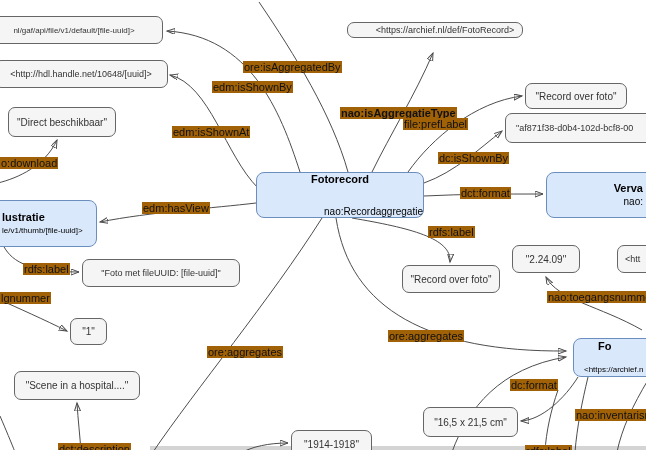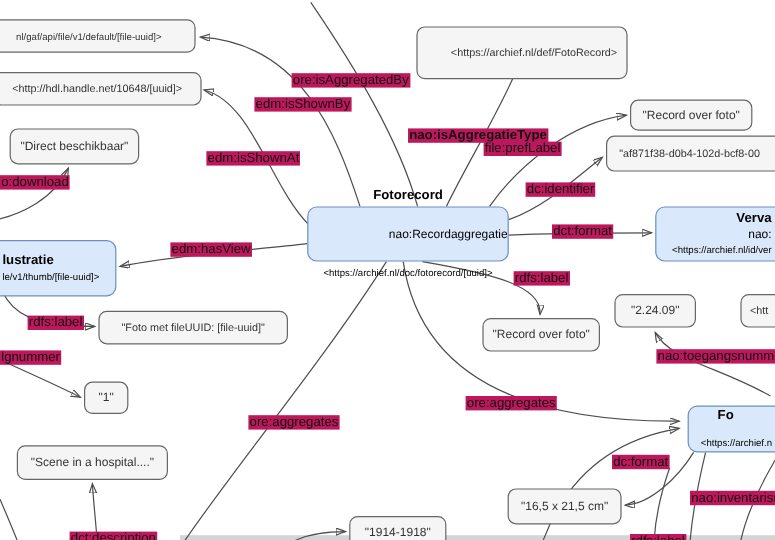"<https://archief.nl/def/FotoRecord>" #b4 { height: 44px -> 16px }
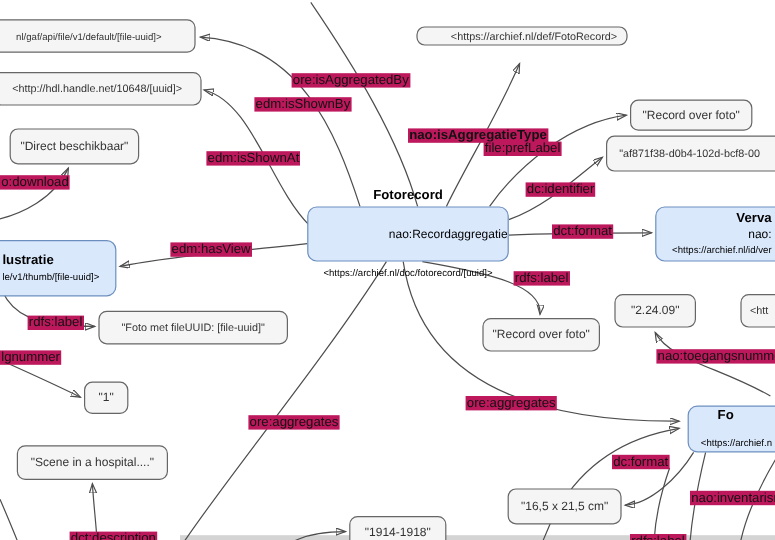"ore:isAggregatedBy" .elabel { background: #be185d -> #a16207 }
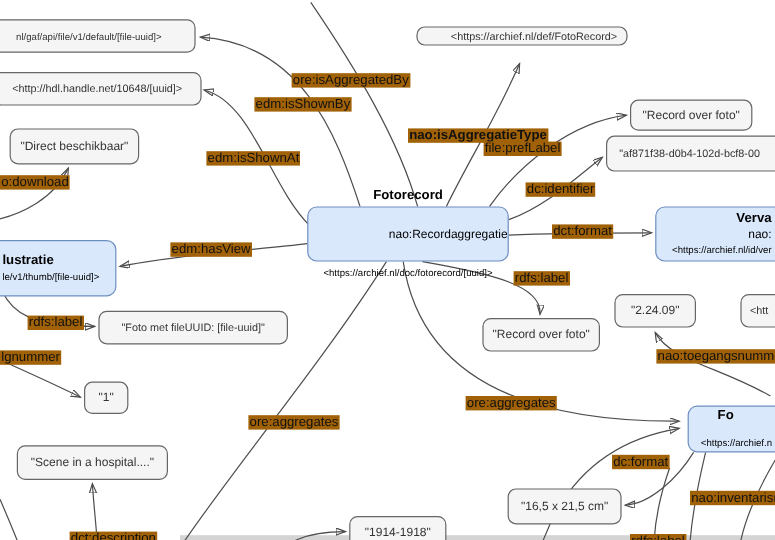"o:download" #l-dl { top: 146px -> 157px }
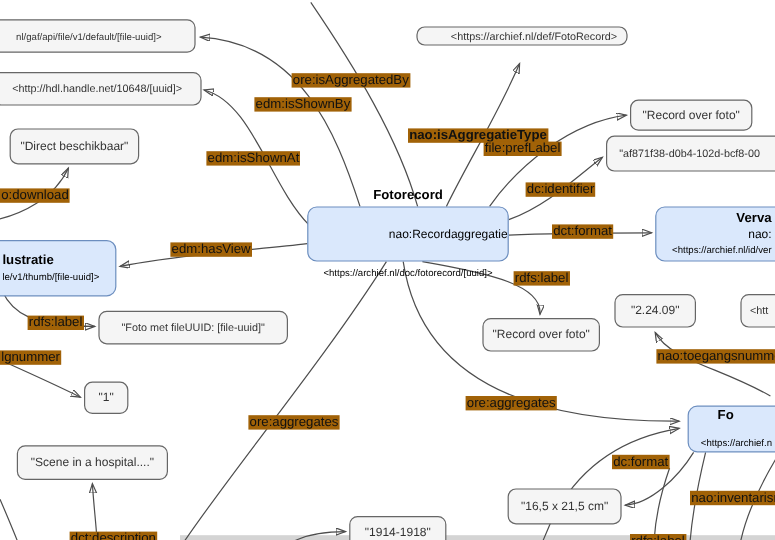"dc:identifier" div.elabel { text: dc:identifier -> dc:isShownBy }
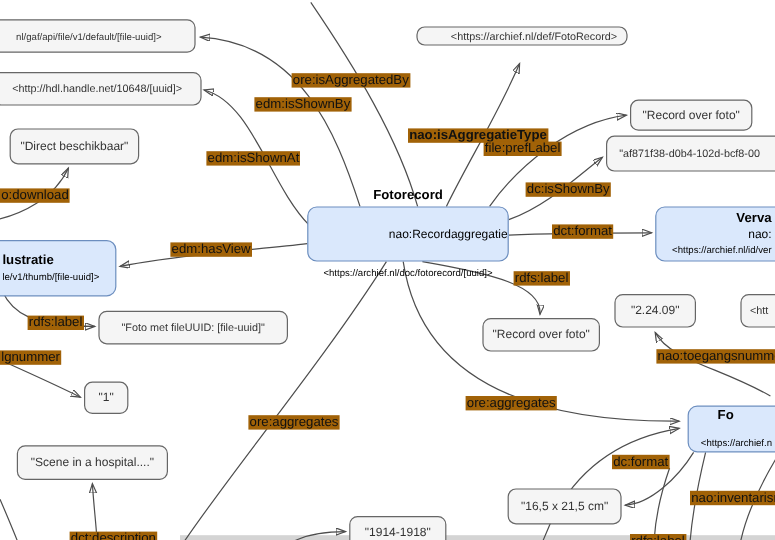"<https://archief.nl/id/ver" div.u { html: <div>&lt;https://archief.nl/id/ver</div> -> none }
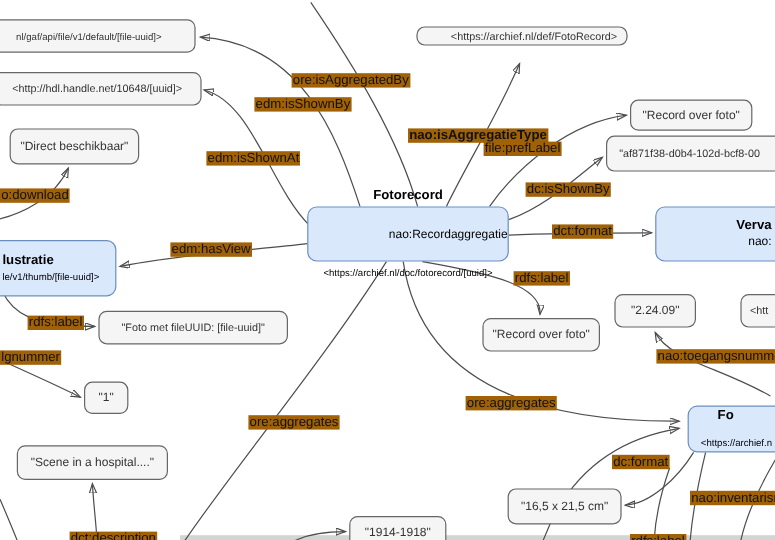"<https://archief.nl/doc/fotorecord/[uuid" div.u { html: <div>&lt;https://archief.nl/doc/fotorecord/[uuid]&gt;</div> -> none }
